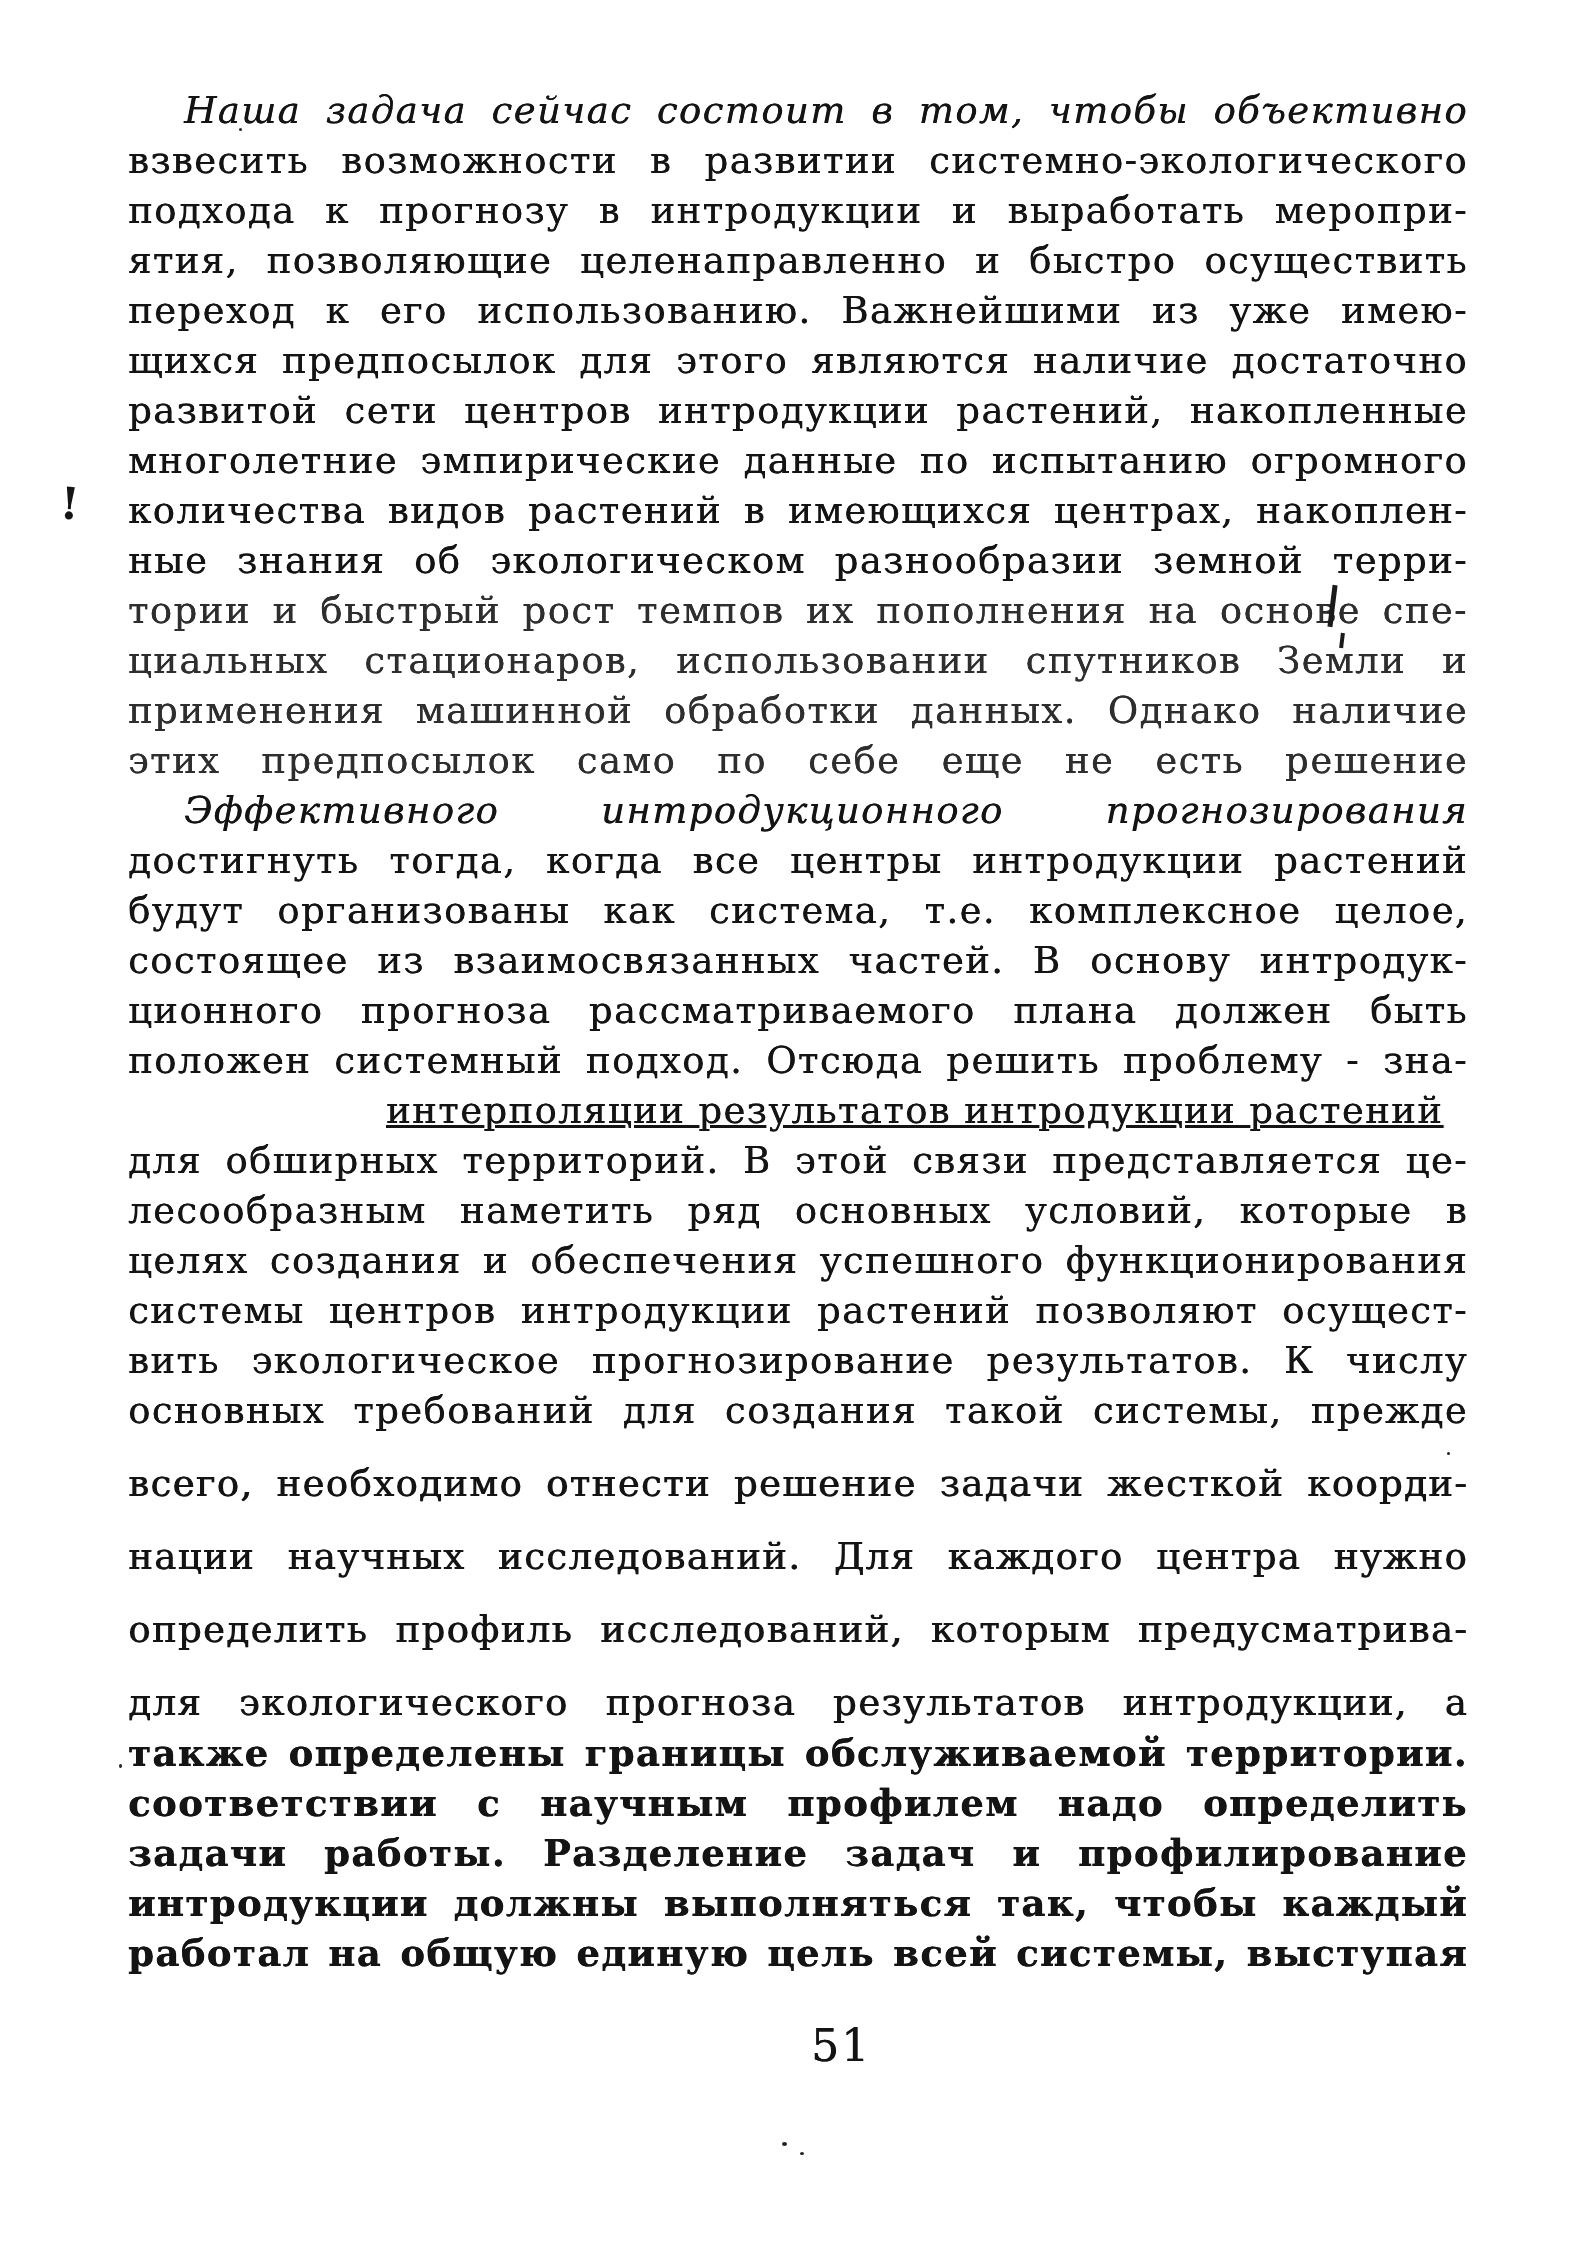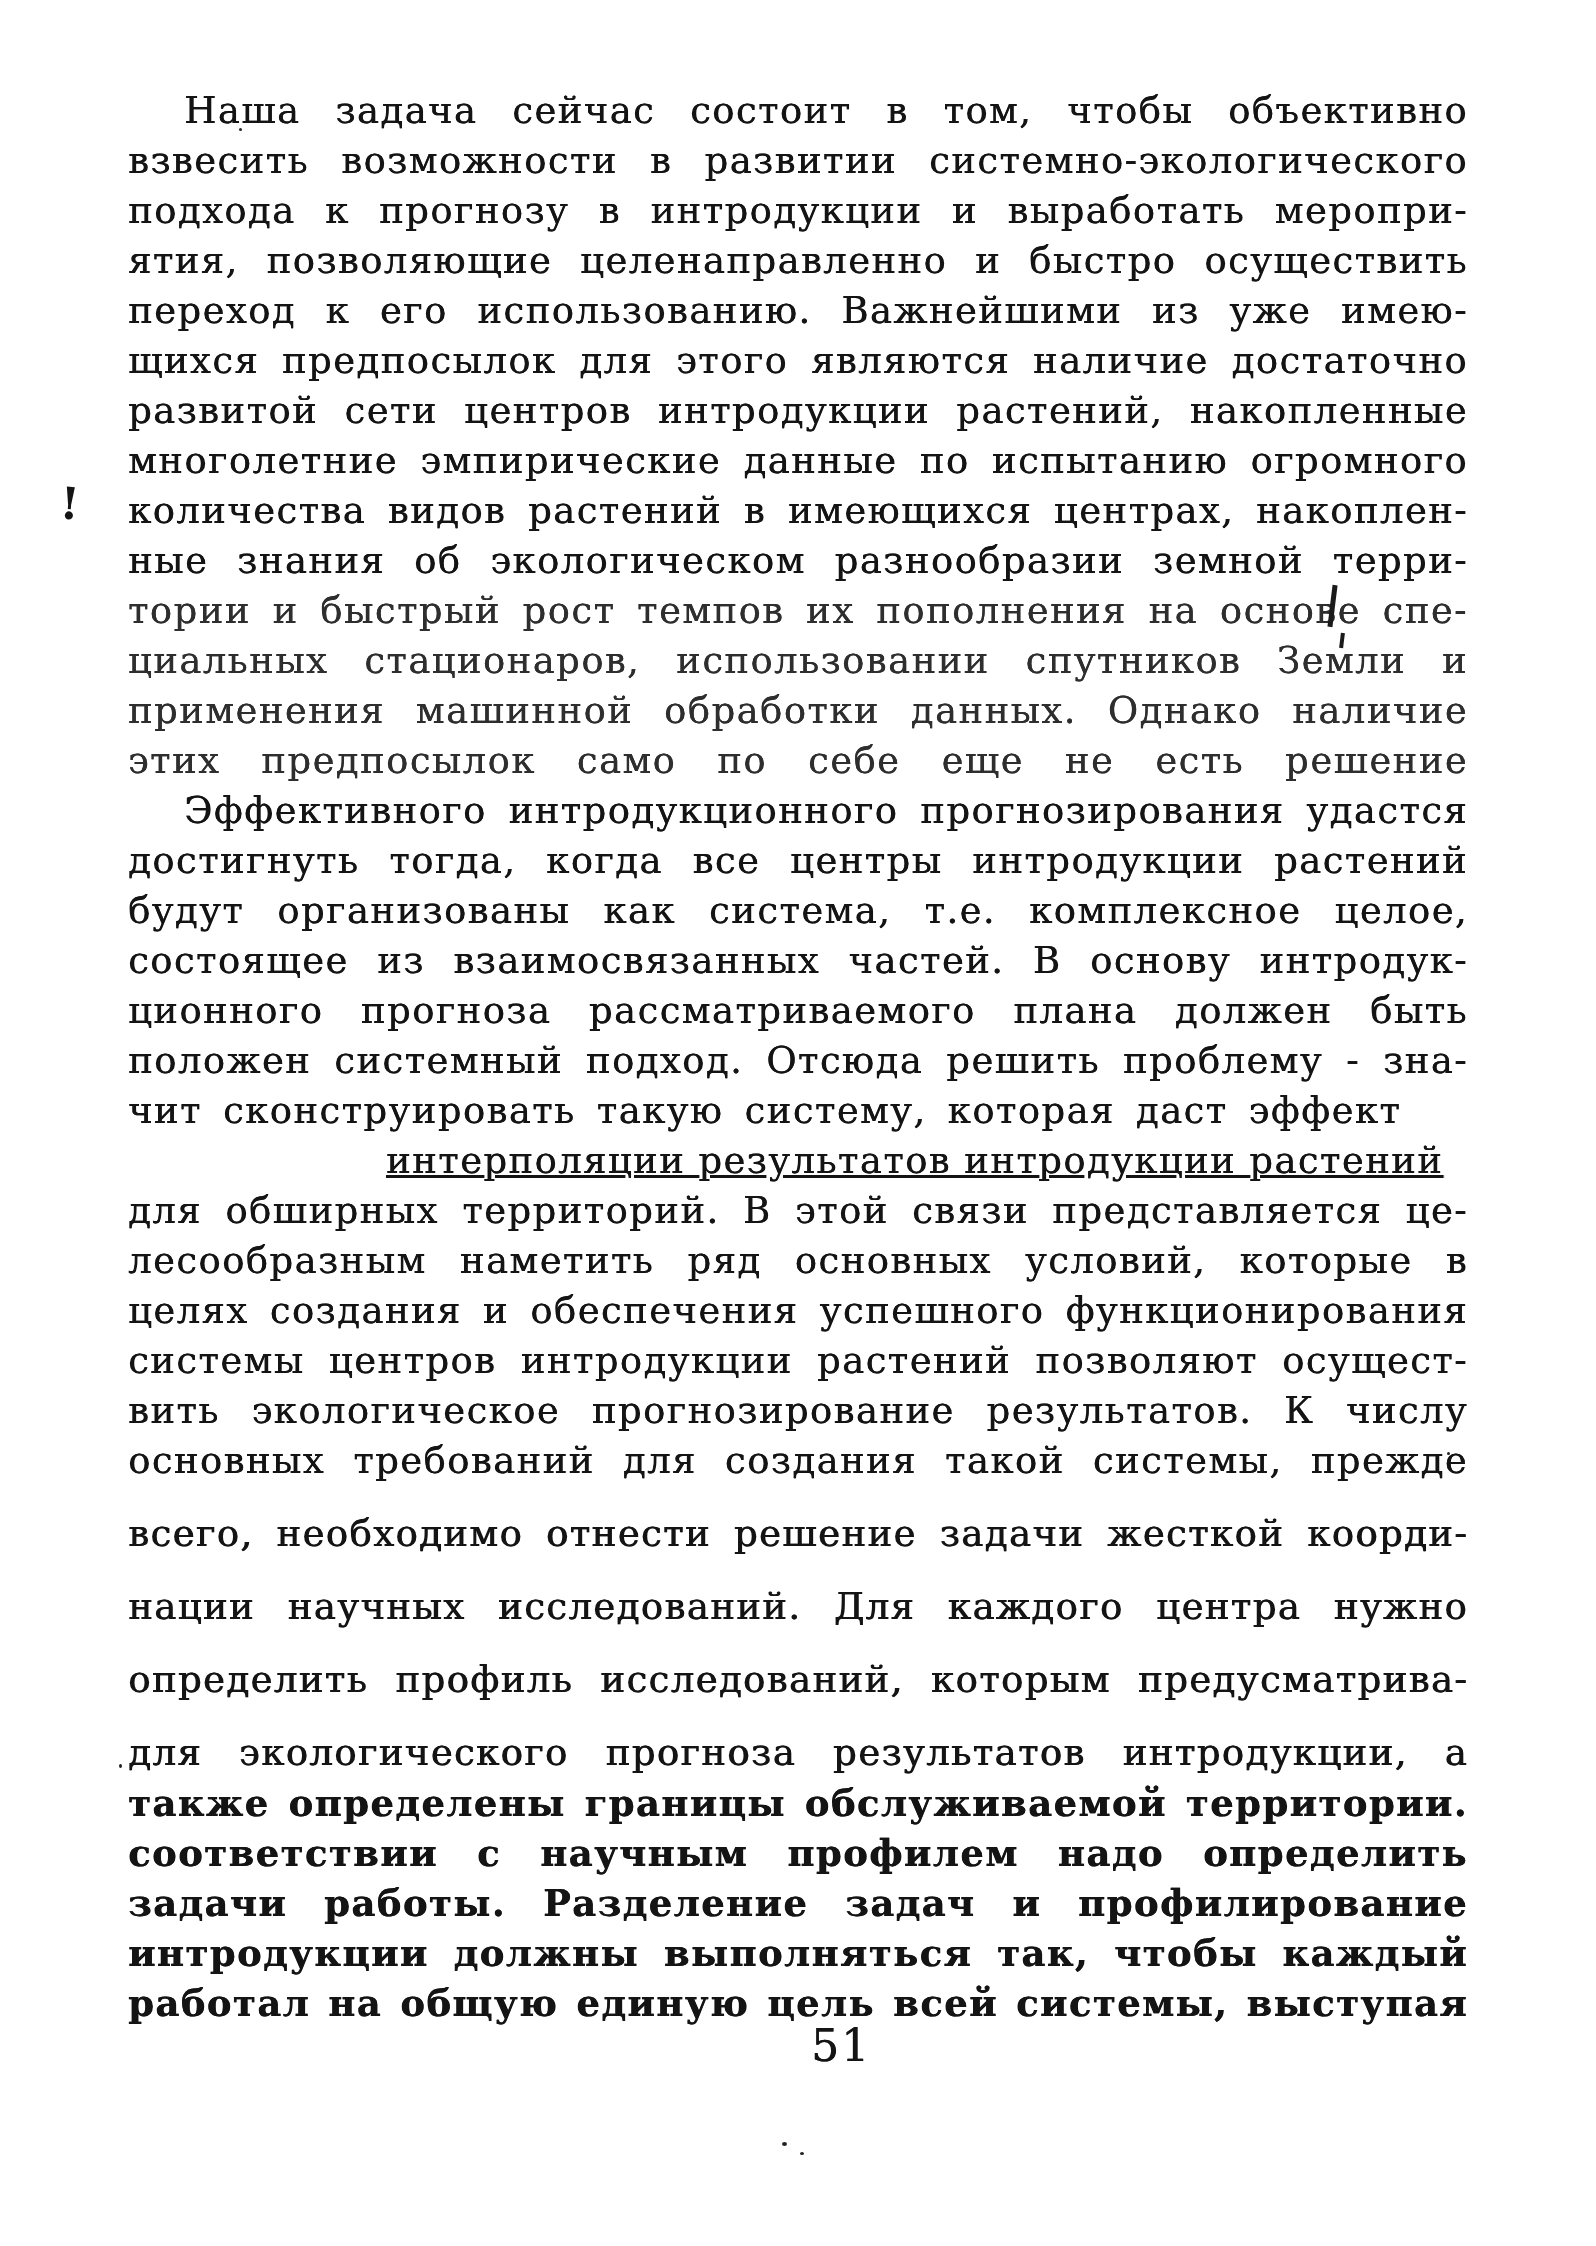"Наша задача сейчас состоит в" .line.indent { font-style: none -> italic }
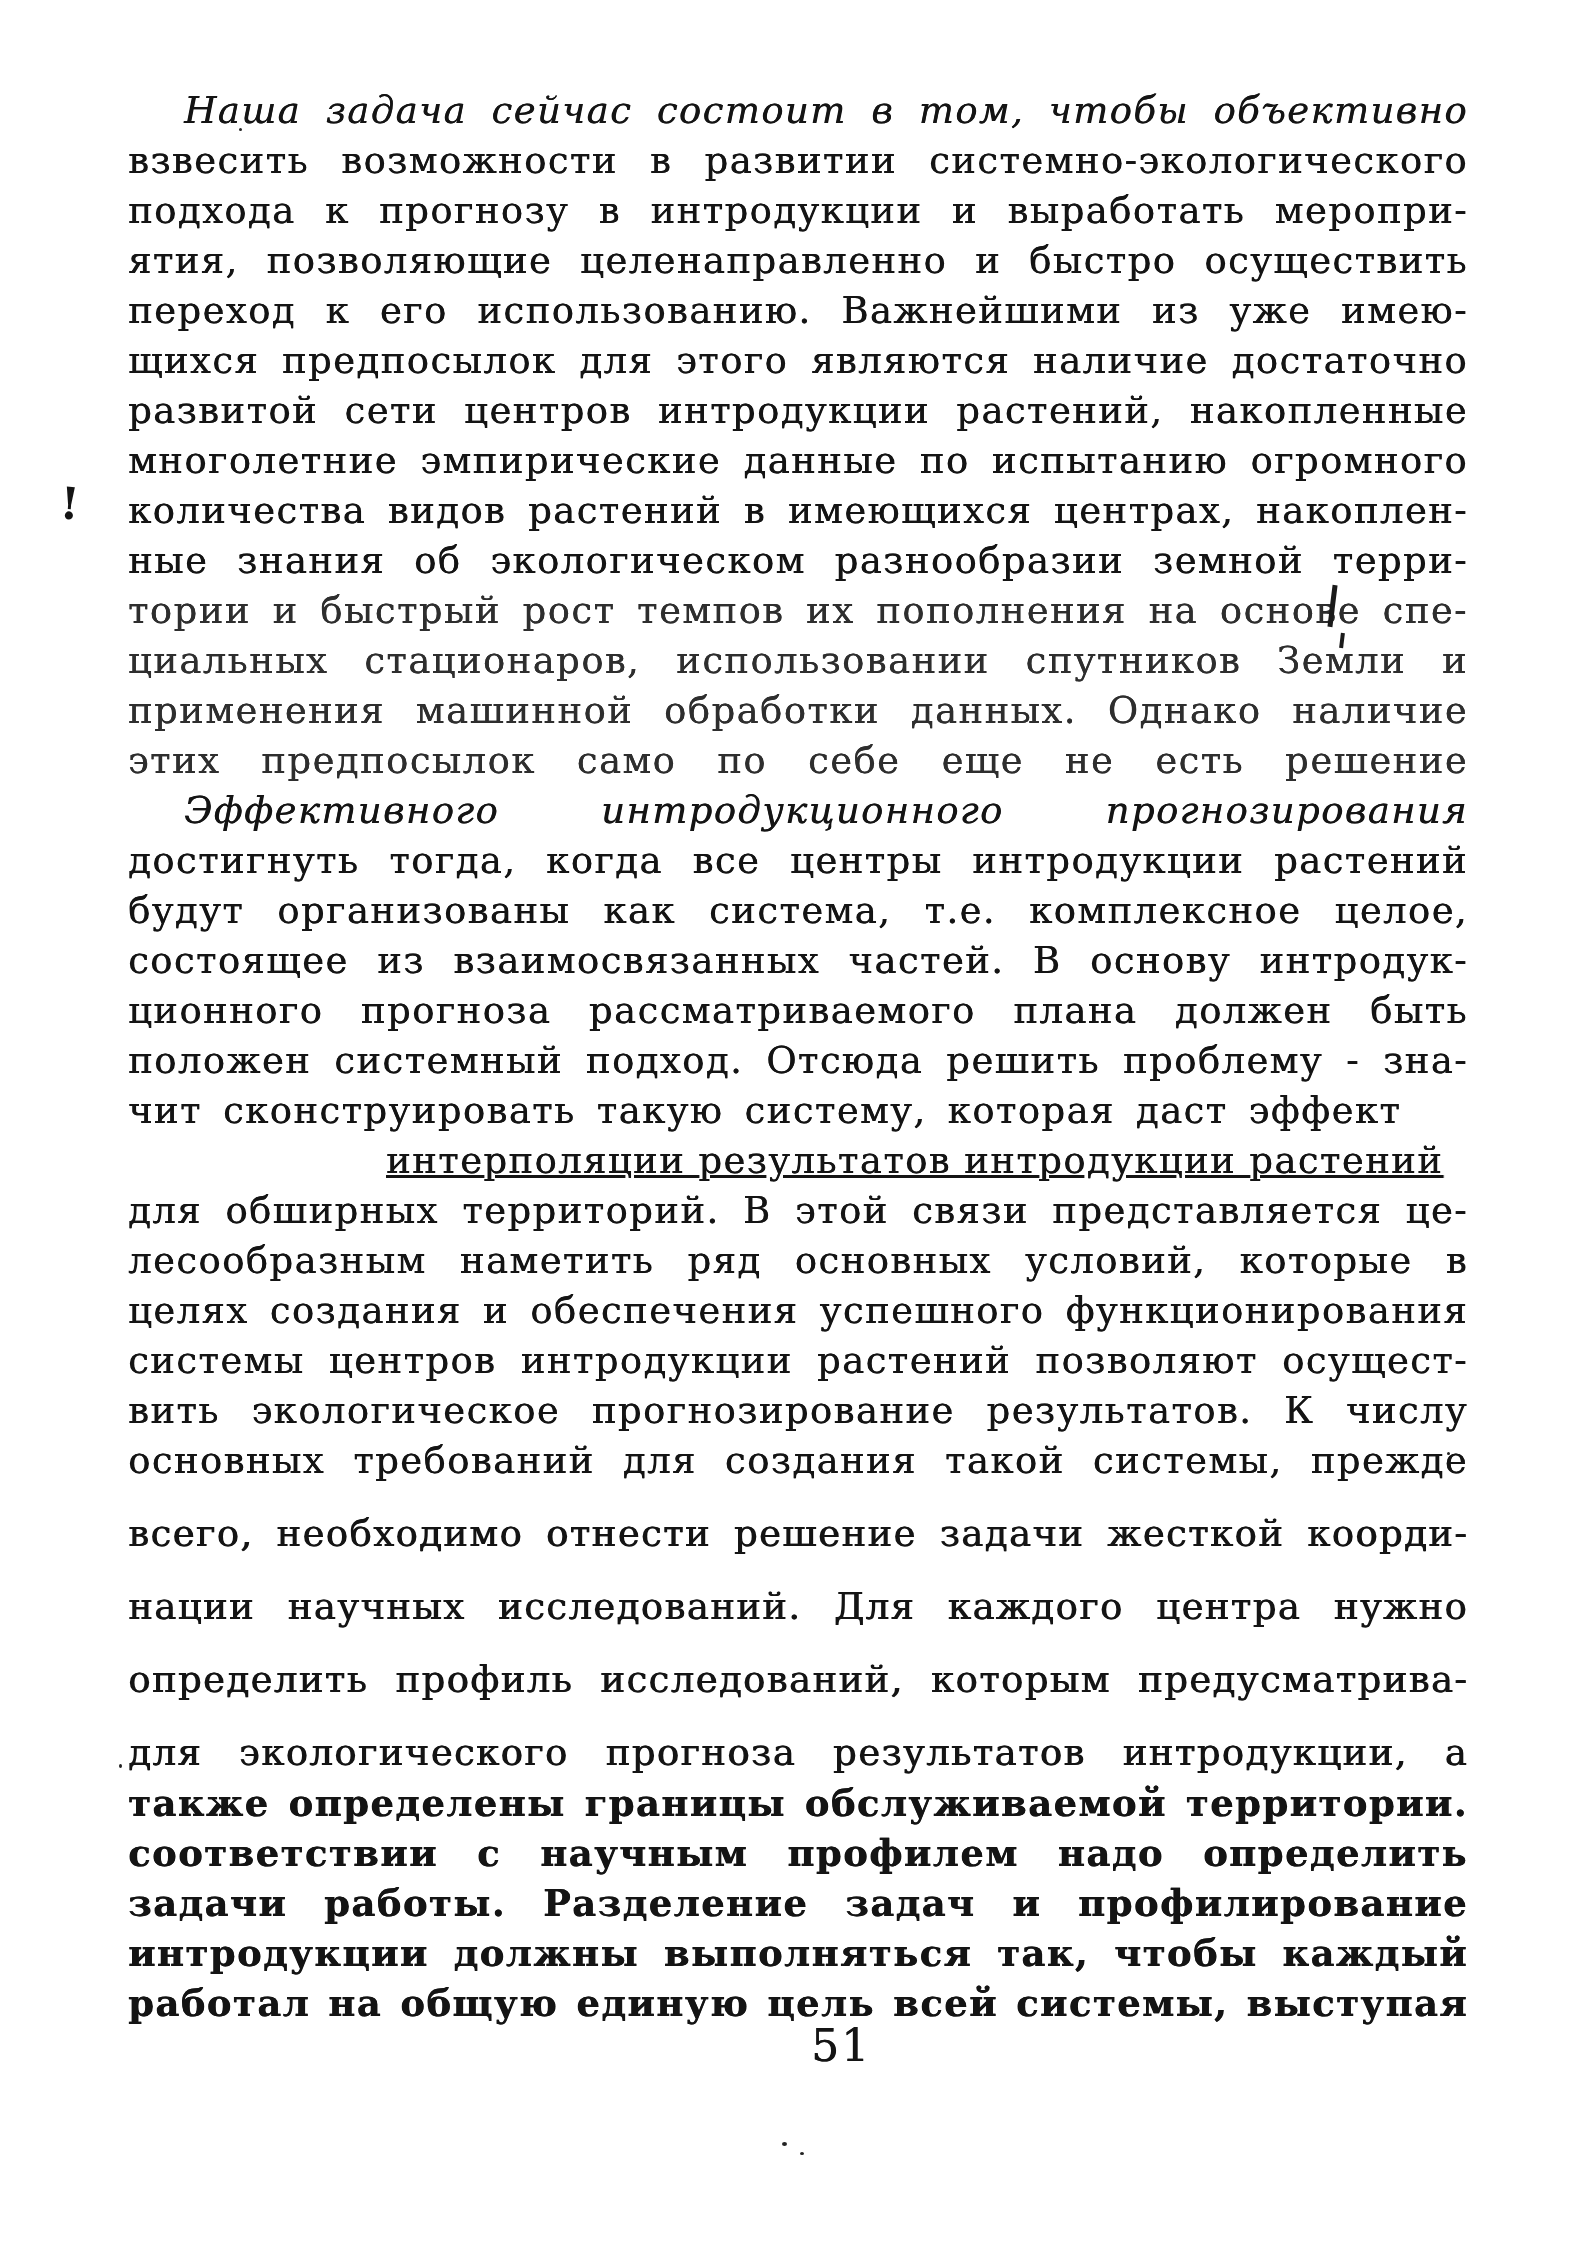"чит сконструировать такую систему," div.line { html: <div>чит сконструировать такую систему, которая даст эффект</div> -> none }
